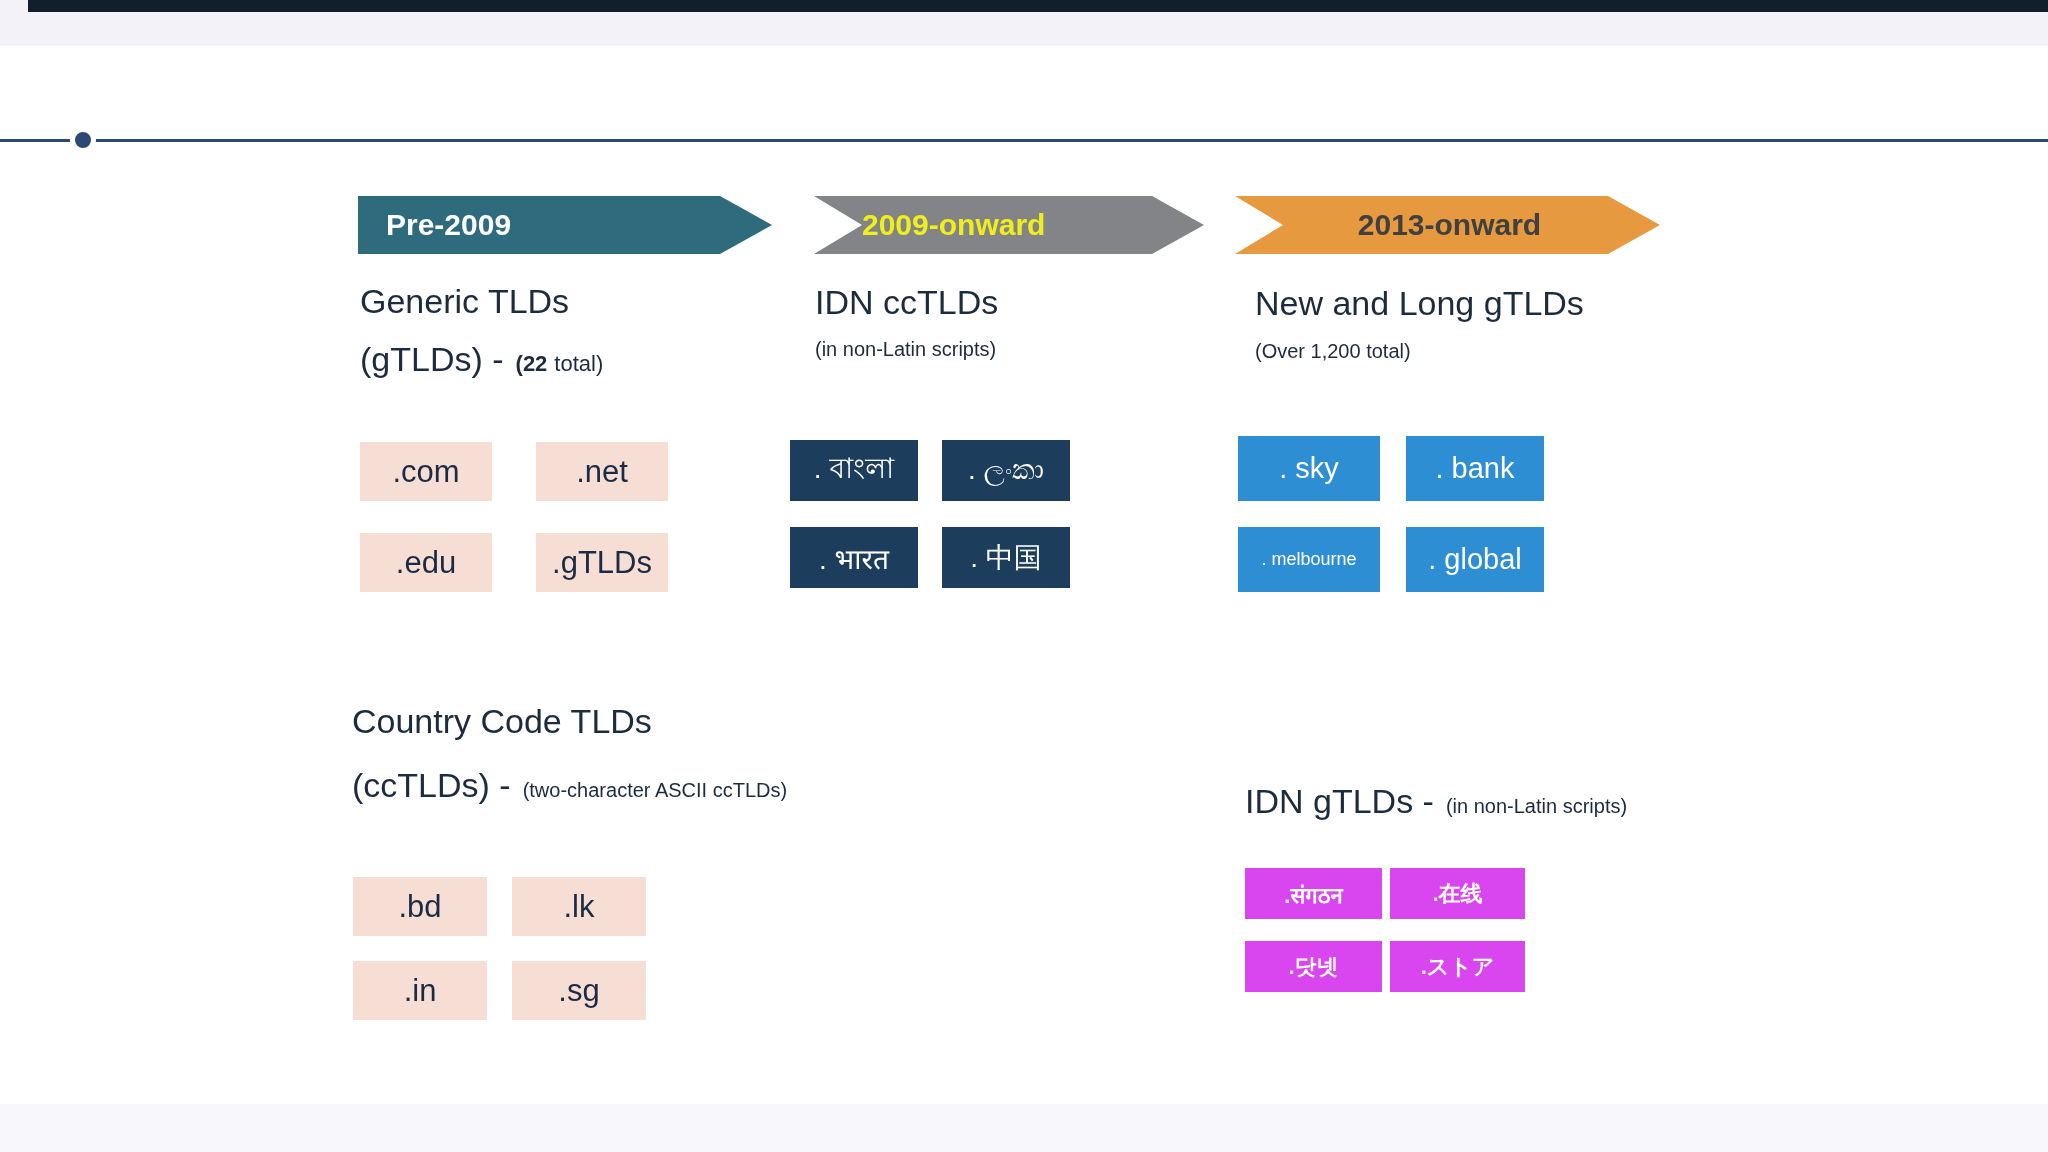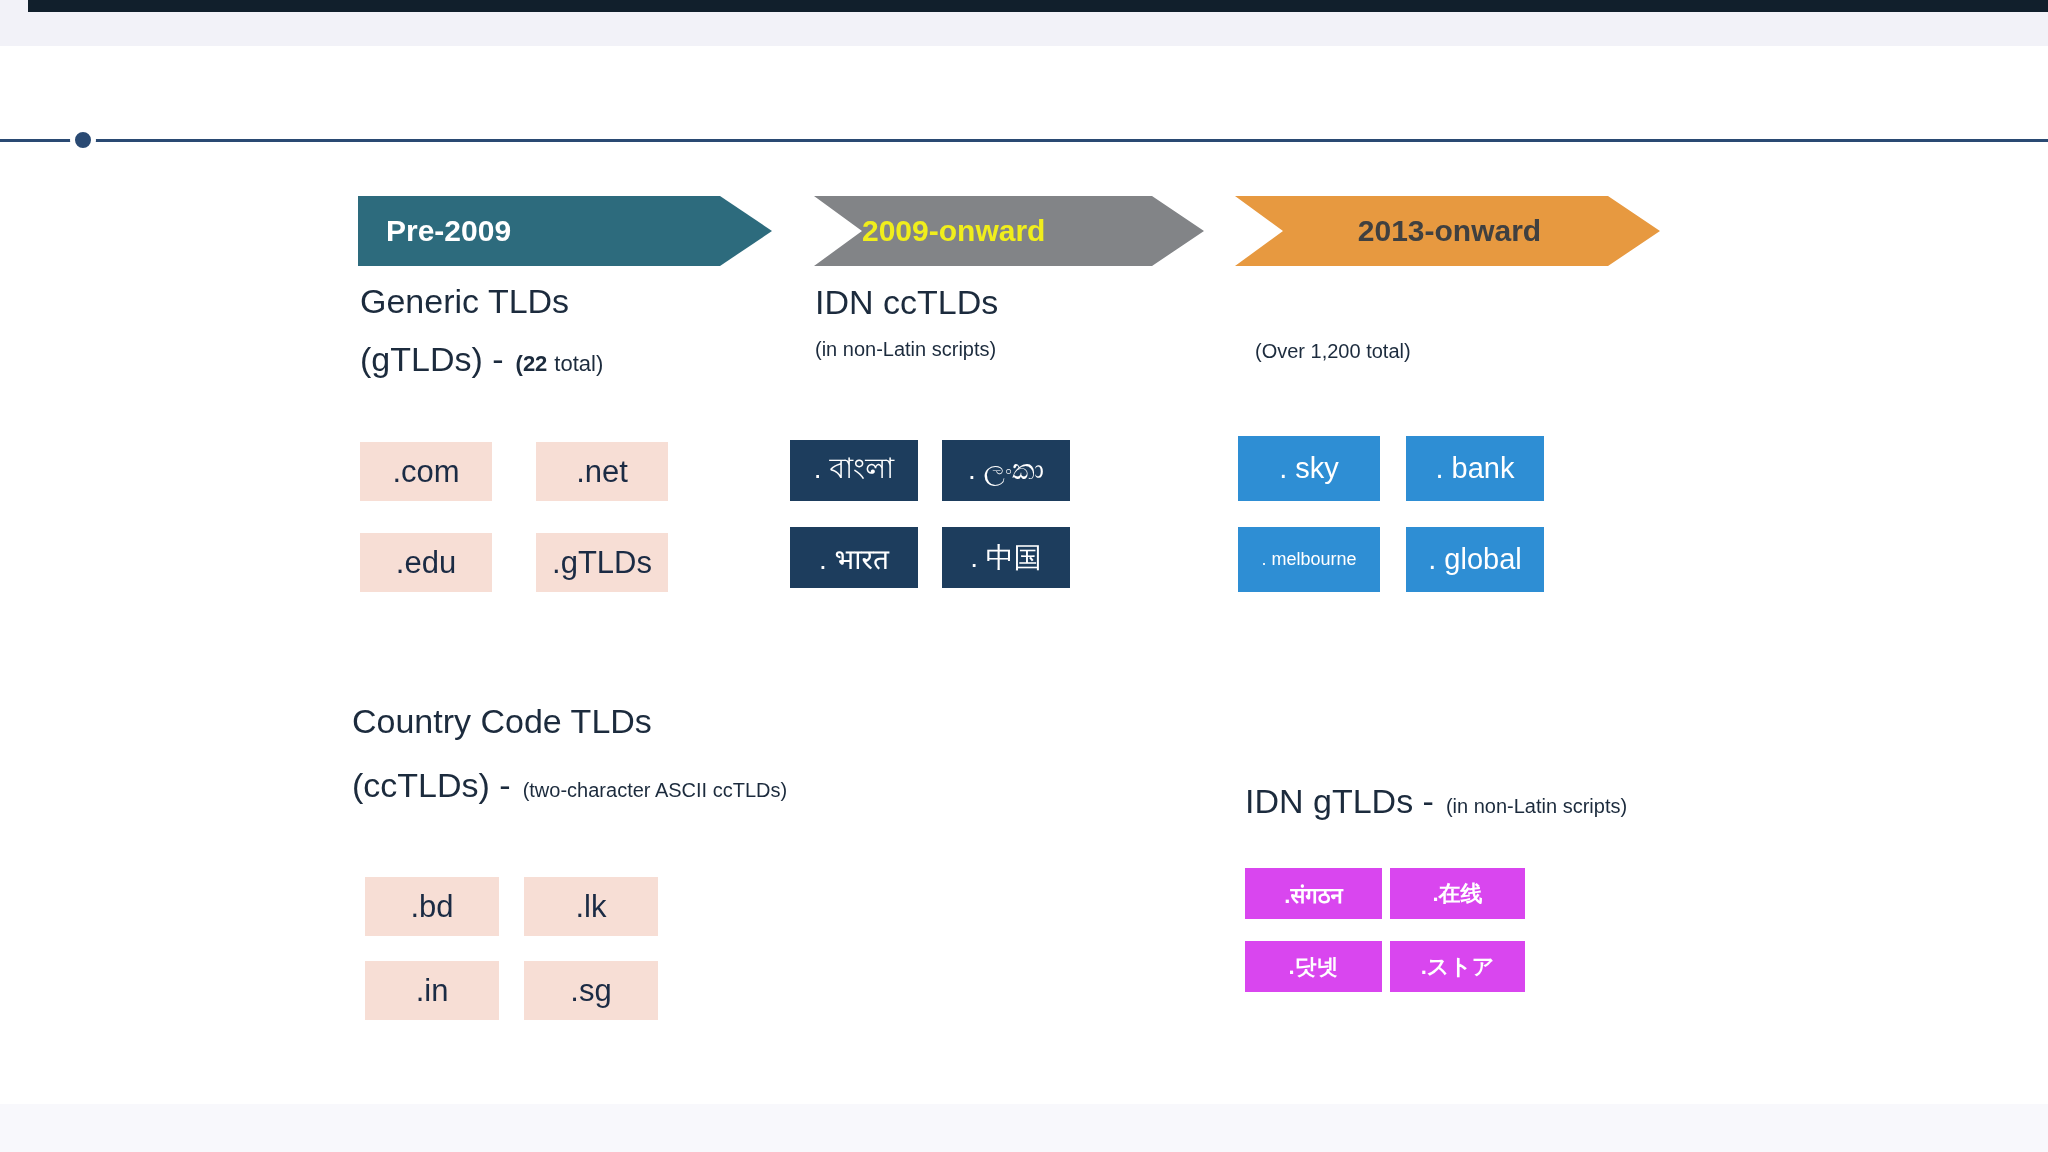"Pre-2009" .arrow { height: 70px -> 58px }
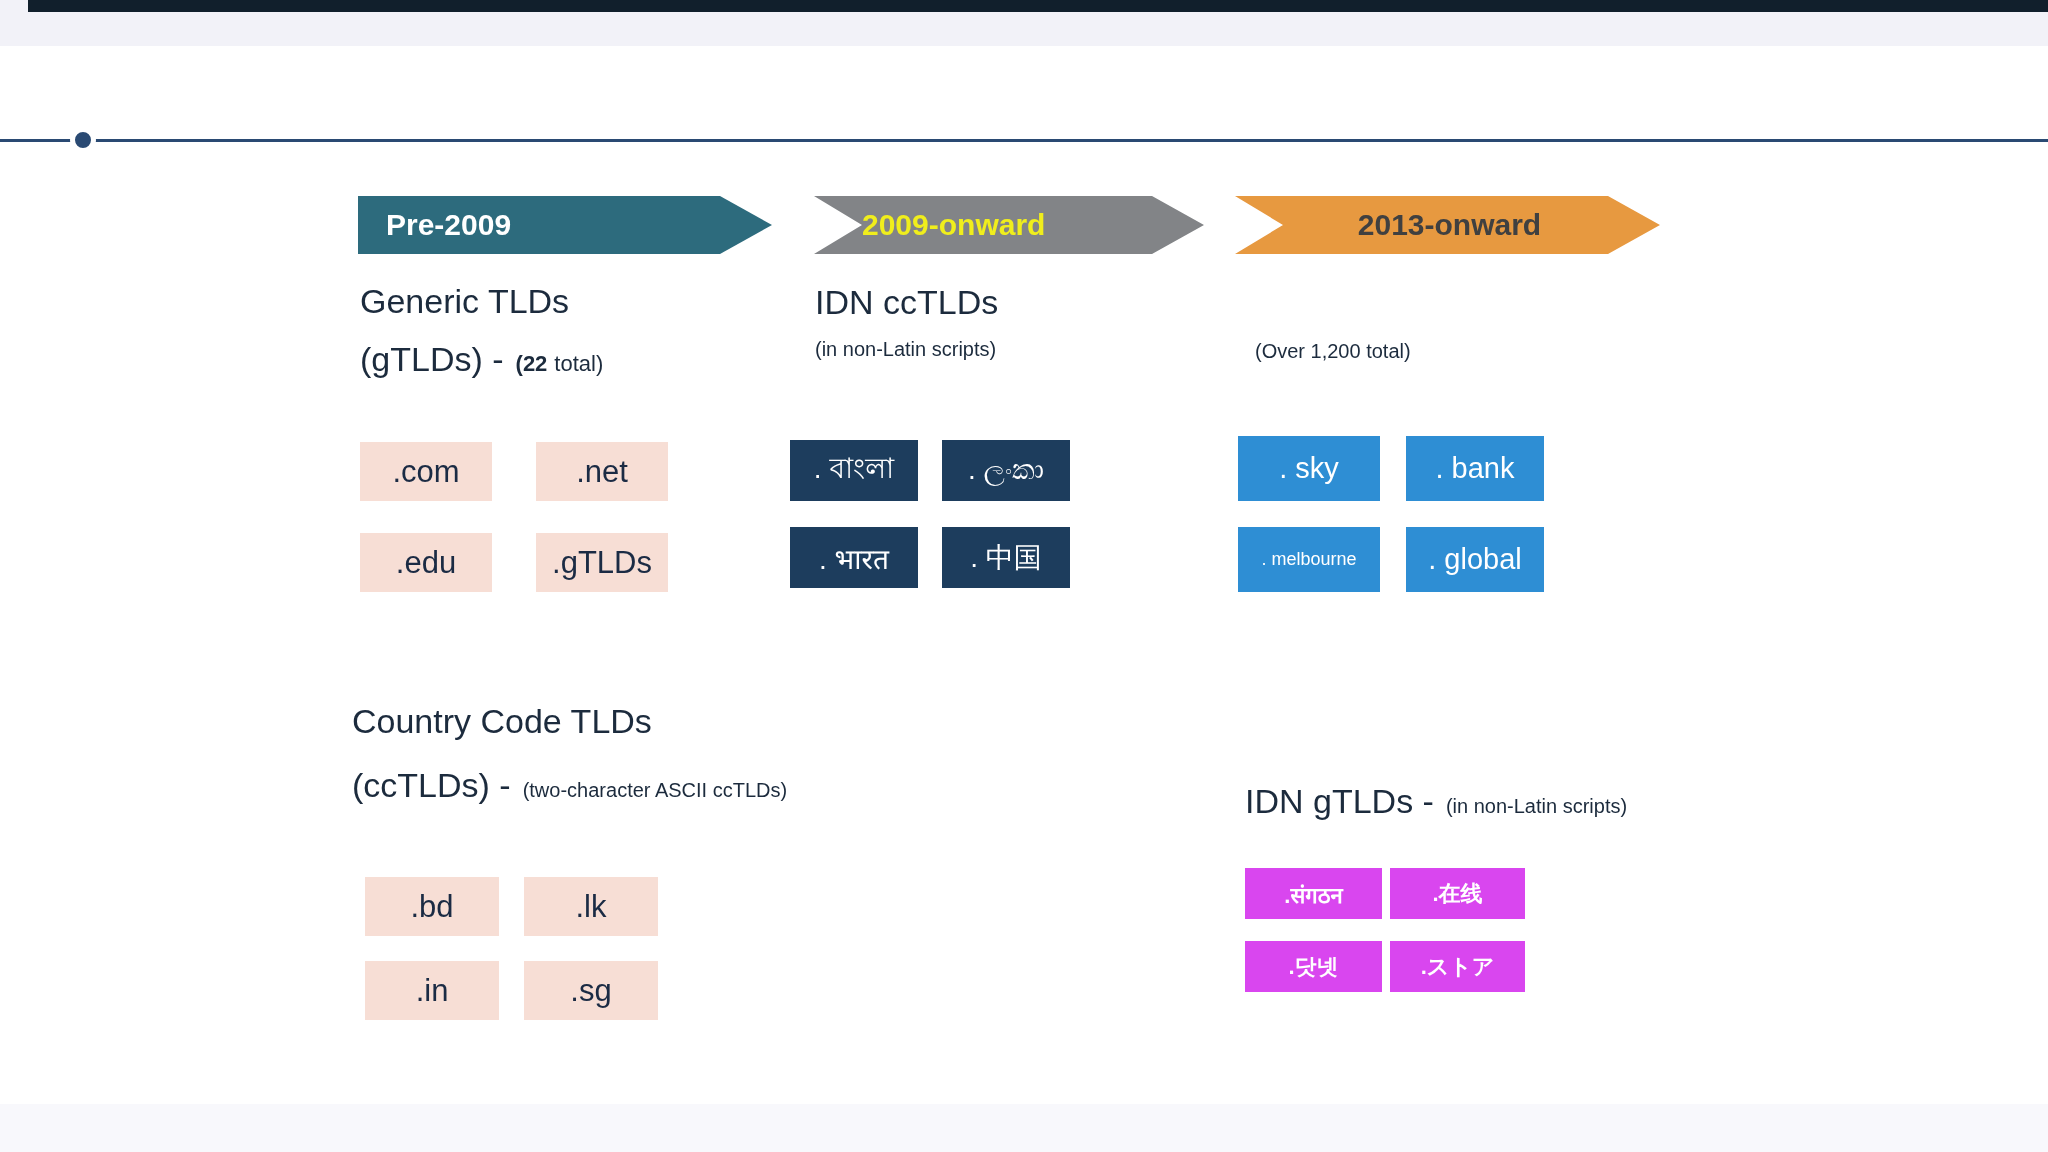"New and Long gTLDs" div.sec-title { html: none -> <div>New and Long gTLDs</div> }
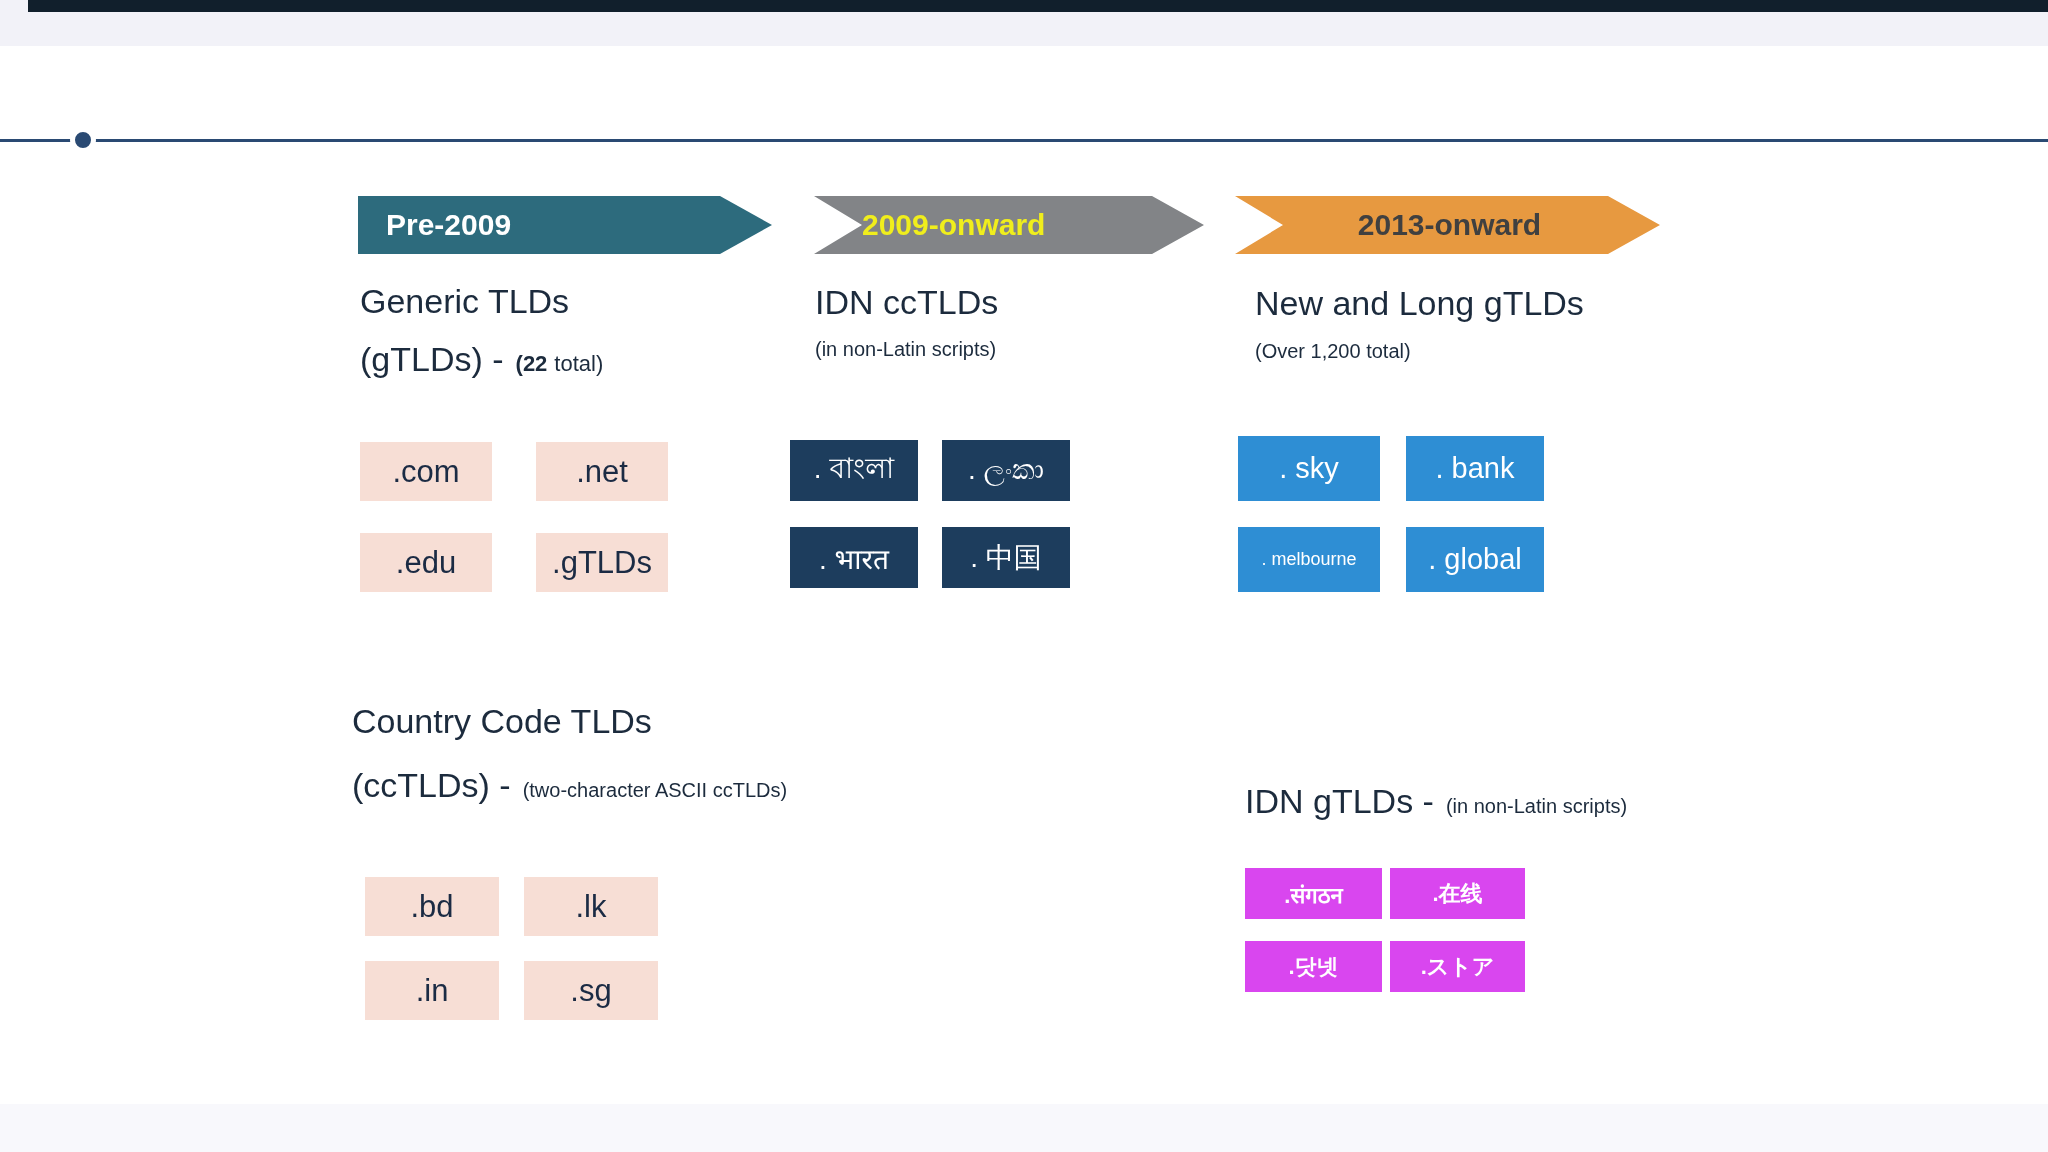".bd" .grid-cc { left: 365px -> 353px }
